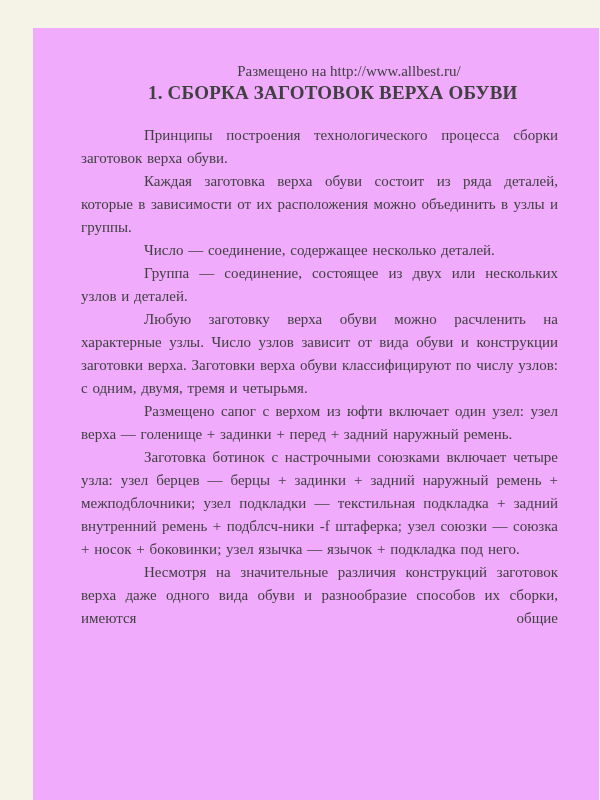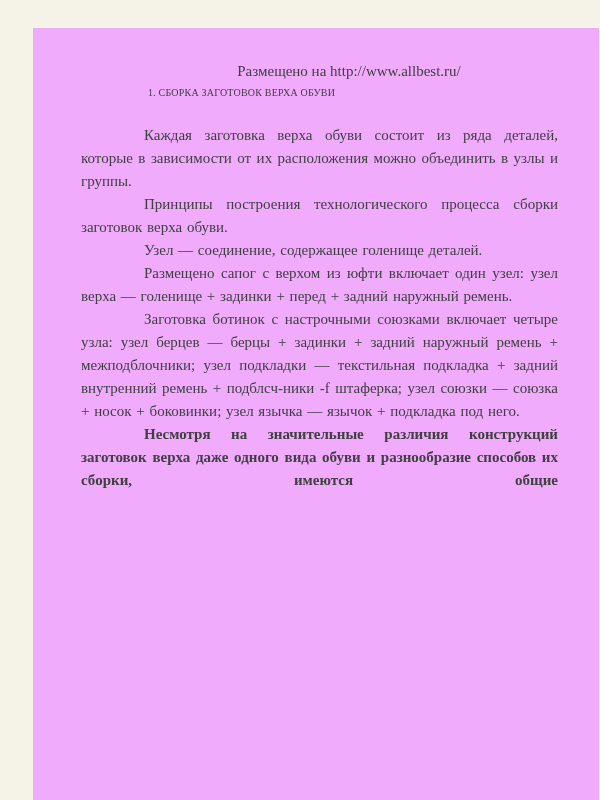"1. СБОРКА ЗАГОТОВОК ВЕРХА ОБУВИ" .doc-title { font-size: 10px -> 19px; font-weight: normal -> bold }
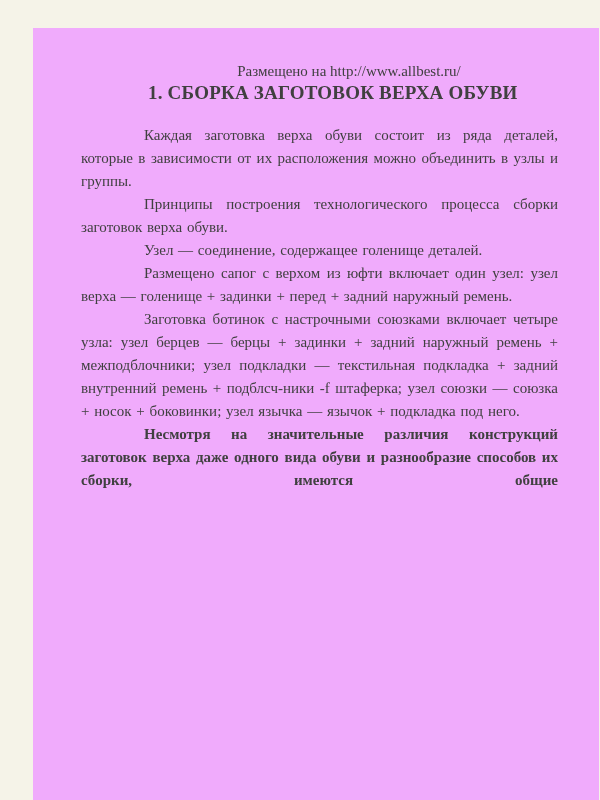"Каждая заготовка верха обуви состоит" p { order: before "Принципы построения технологического" -> after "Принципы построения технологического" }
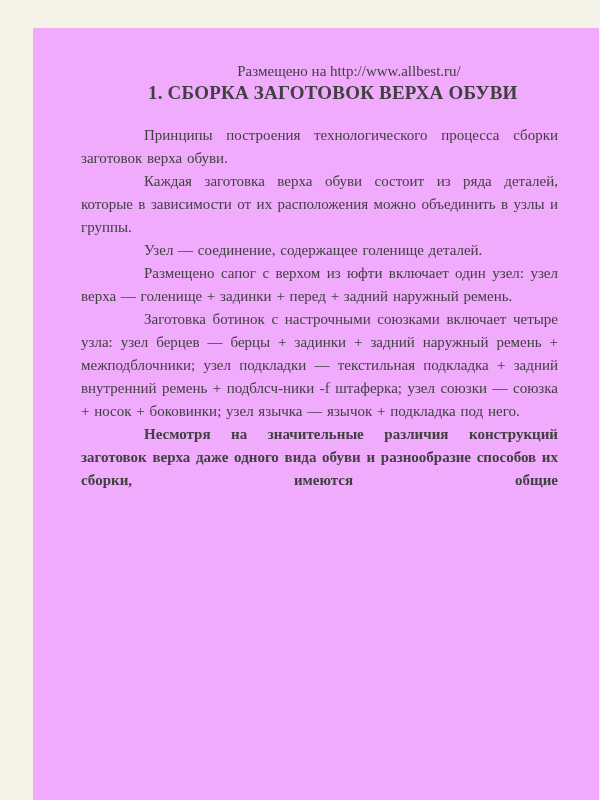"Узел — соединение, содержащее голенище" p { text: Узел — соединение, содержащее голенище -> Число — соединение, содержащее несколько }
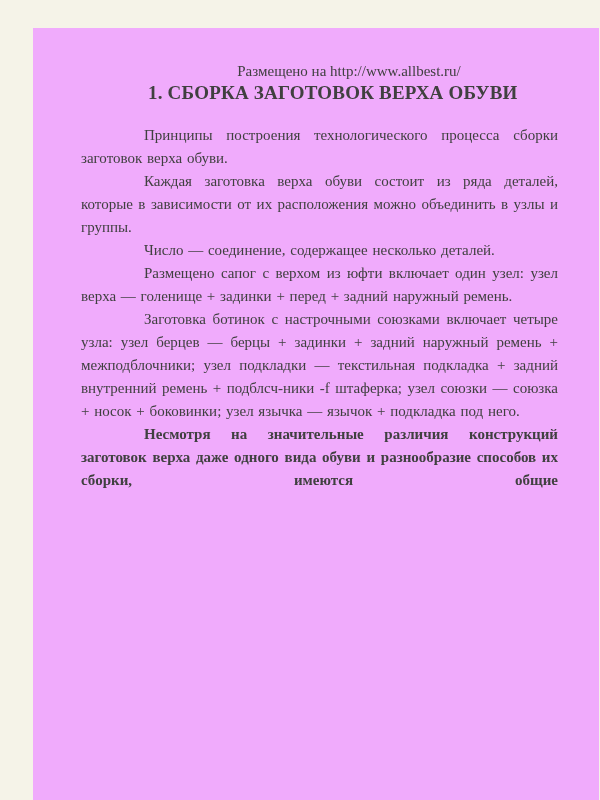"Группа — соединение, состоящее из" p { html: none -> <p>Группа — соединение, состоящее из двух или нескольких узлов и деталей.</p> }
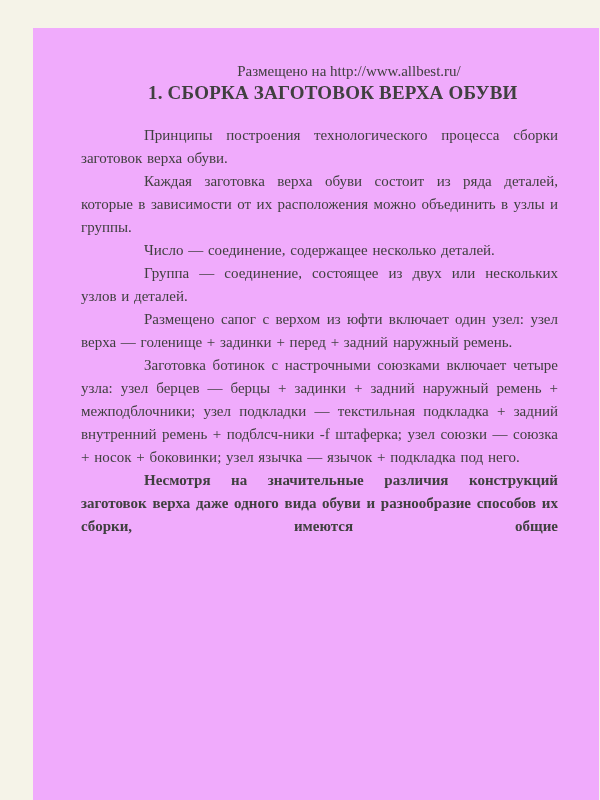"Любую заготовку верха обуви можно" p { html: none -> <p>Любую заготовку верха обуви можно расчленить на характерные узлы. Число узлов зависит от вида обуви и конструкции заготовки верха. Заготовки верха обуви классифицируют по числу узлов: с одним, двумя, тремя и четырьмя.</p> }
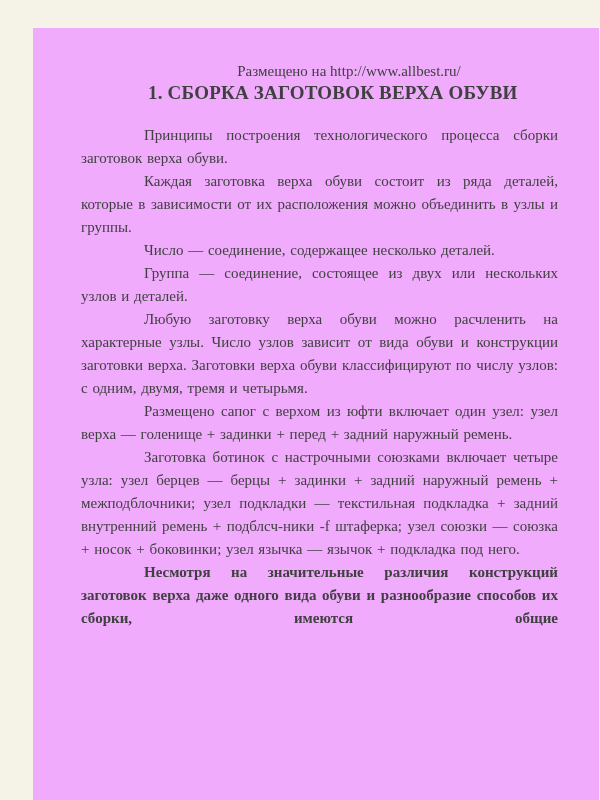"Несмотря на значительные различия" .doc-body p.continued { font-weight: bold -> none }
